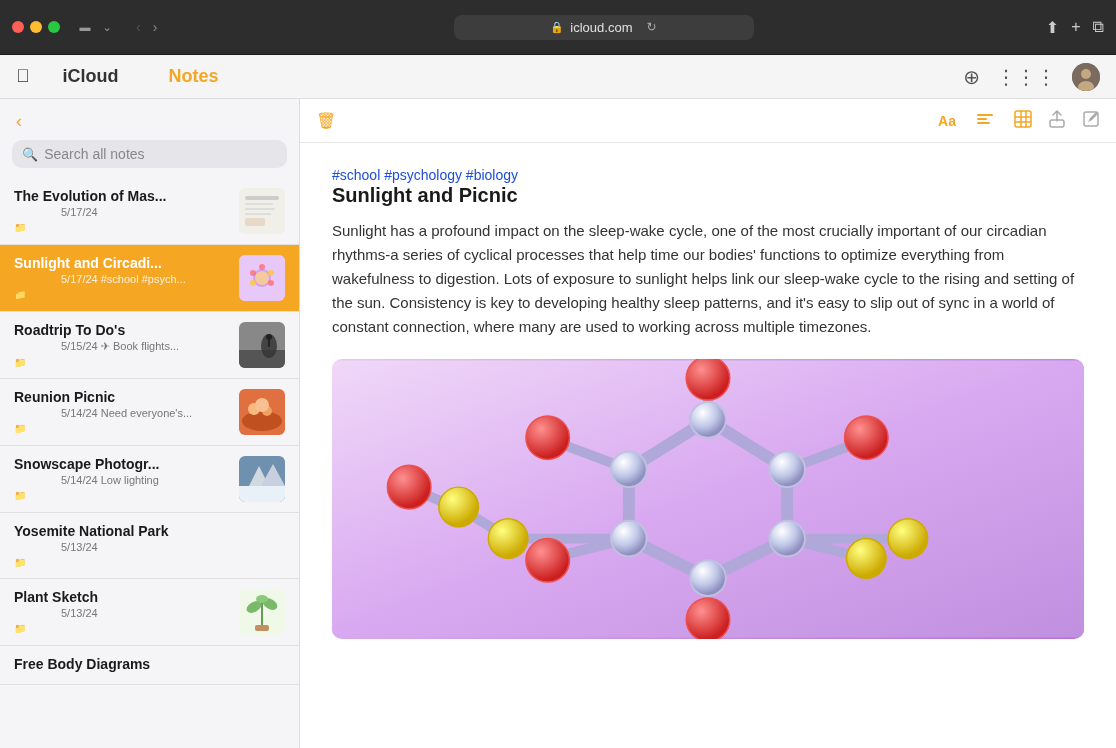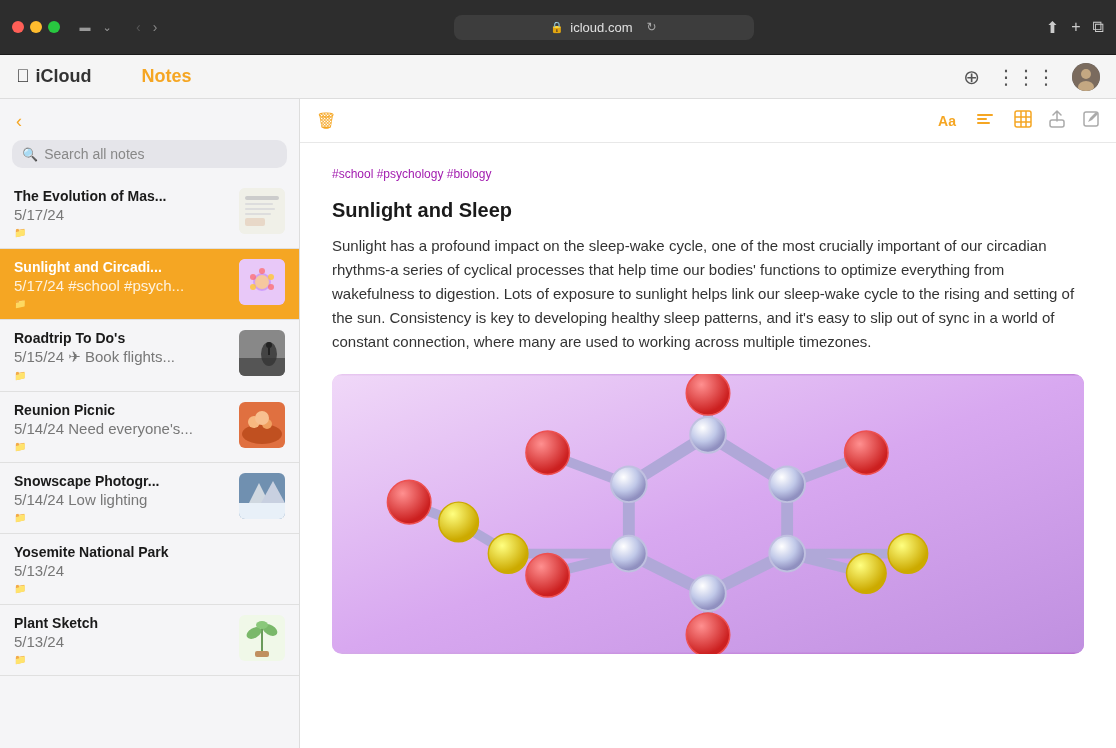"iCloud" .icloud-text { margin-left: none -> 27px }
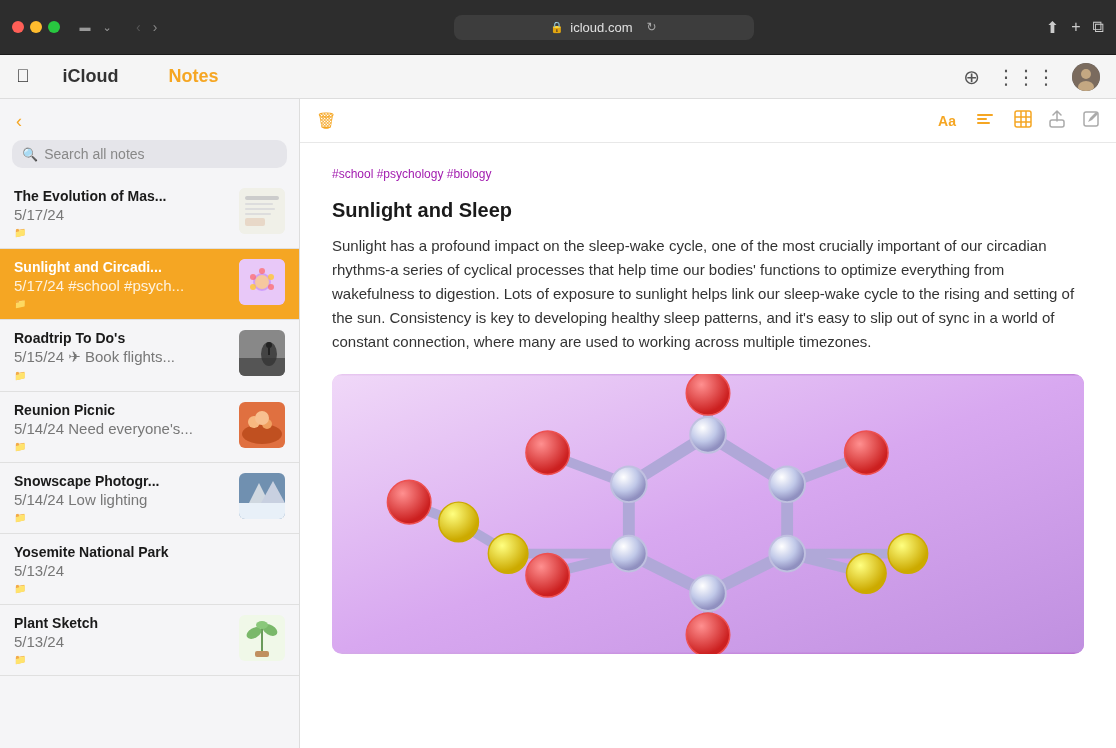"#school #psychology #biology" .note-tags { color: #a21caf -> #1d4ed8; font-size: 12px -> 14px; margin-bottom: 18px -> 1px }
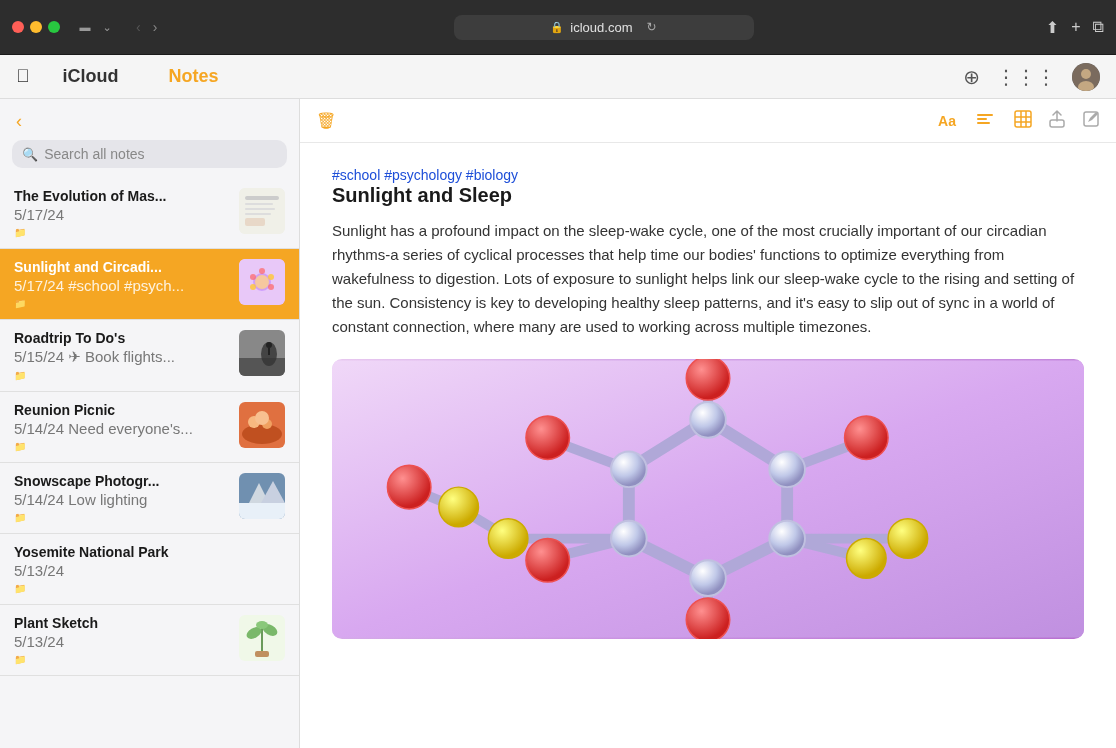"Sunlight and Sleep" div.note-section-title { text: Sleep -> Picnic }
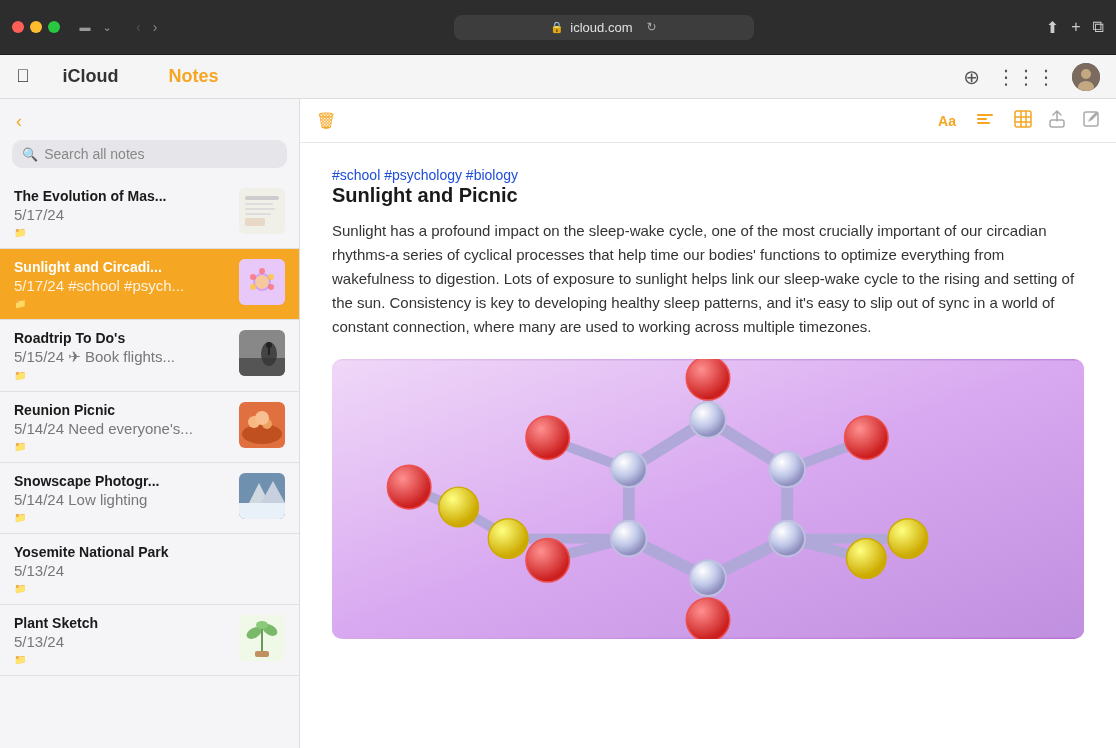"5/17/24" .note-meta { font-size: 15px -> 11px; margin-left: none -> 47px }
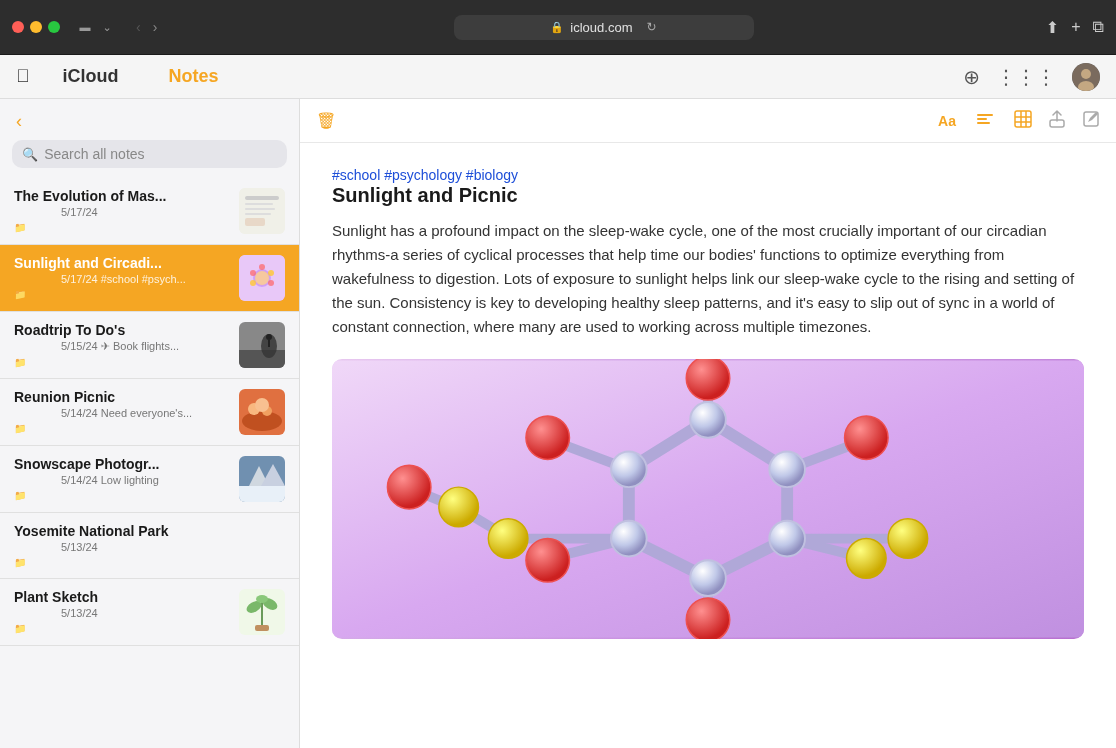"Free Body Diagrams" div.note-item { html: none -> <div> <div> <div>Free Body Diagrams</div> <div></div> </div> </div> }
